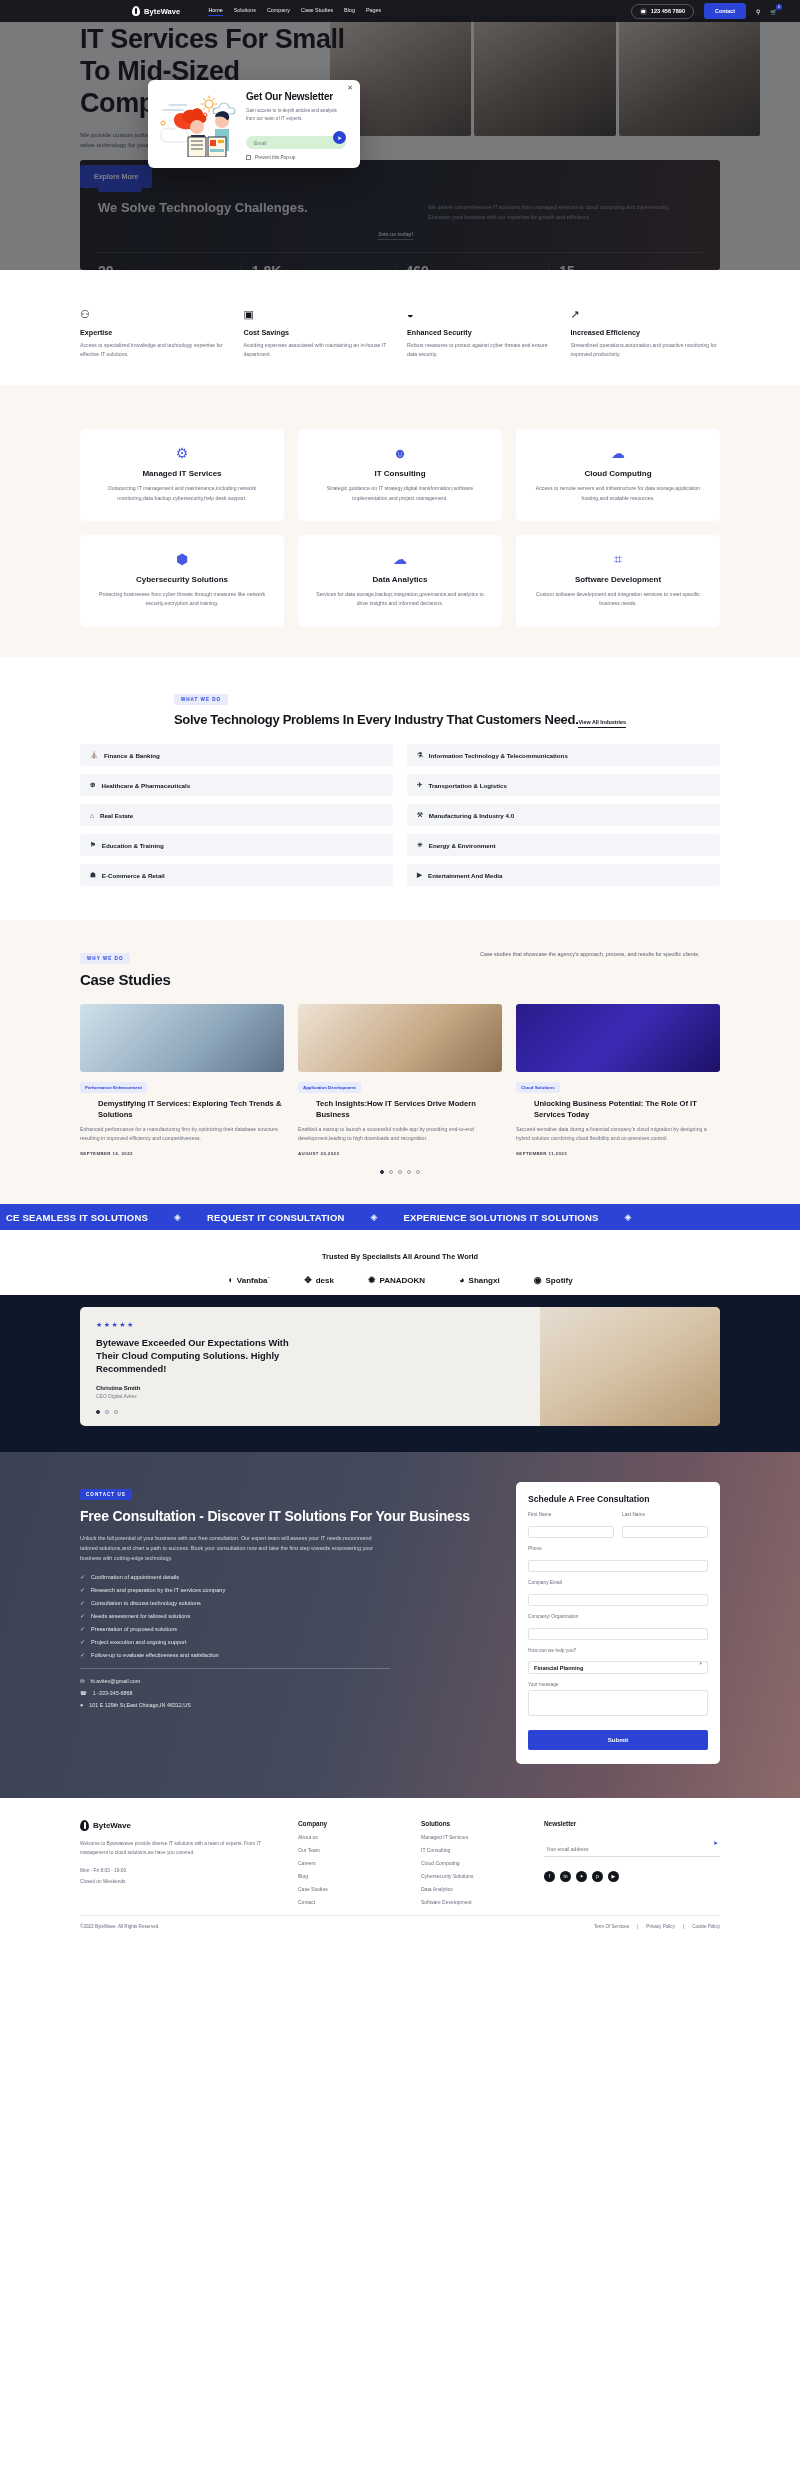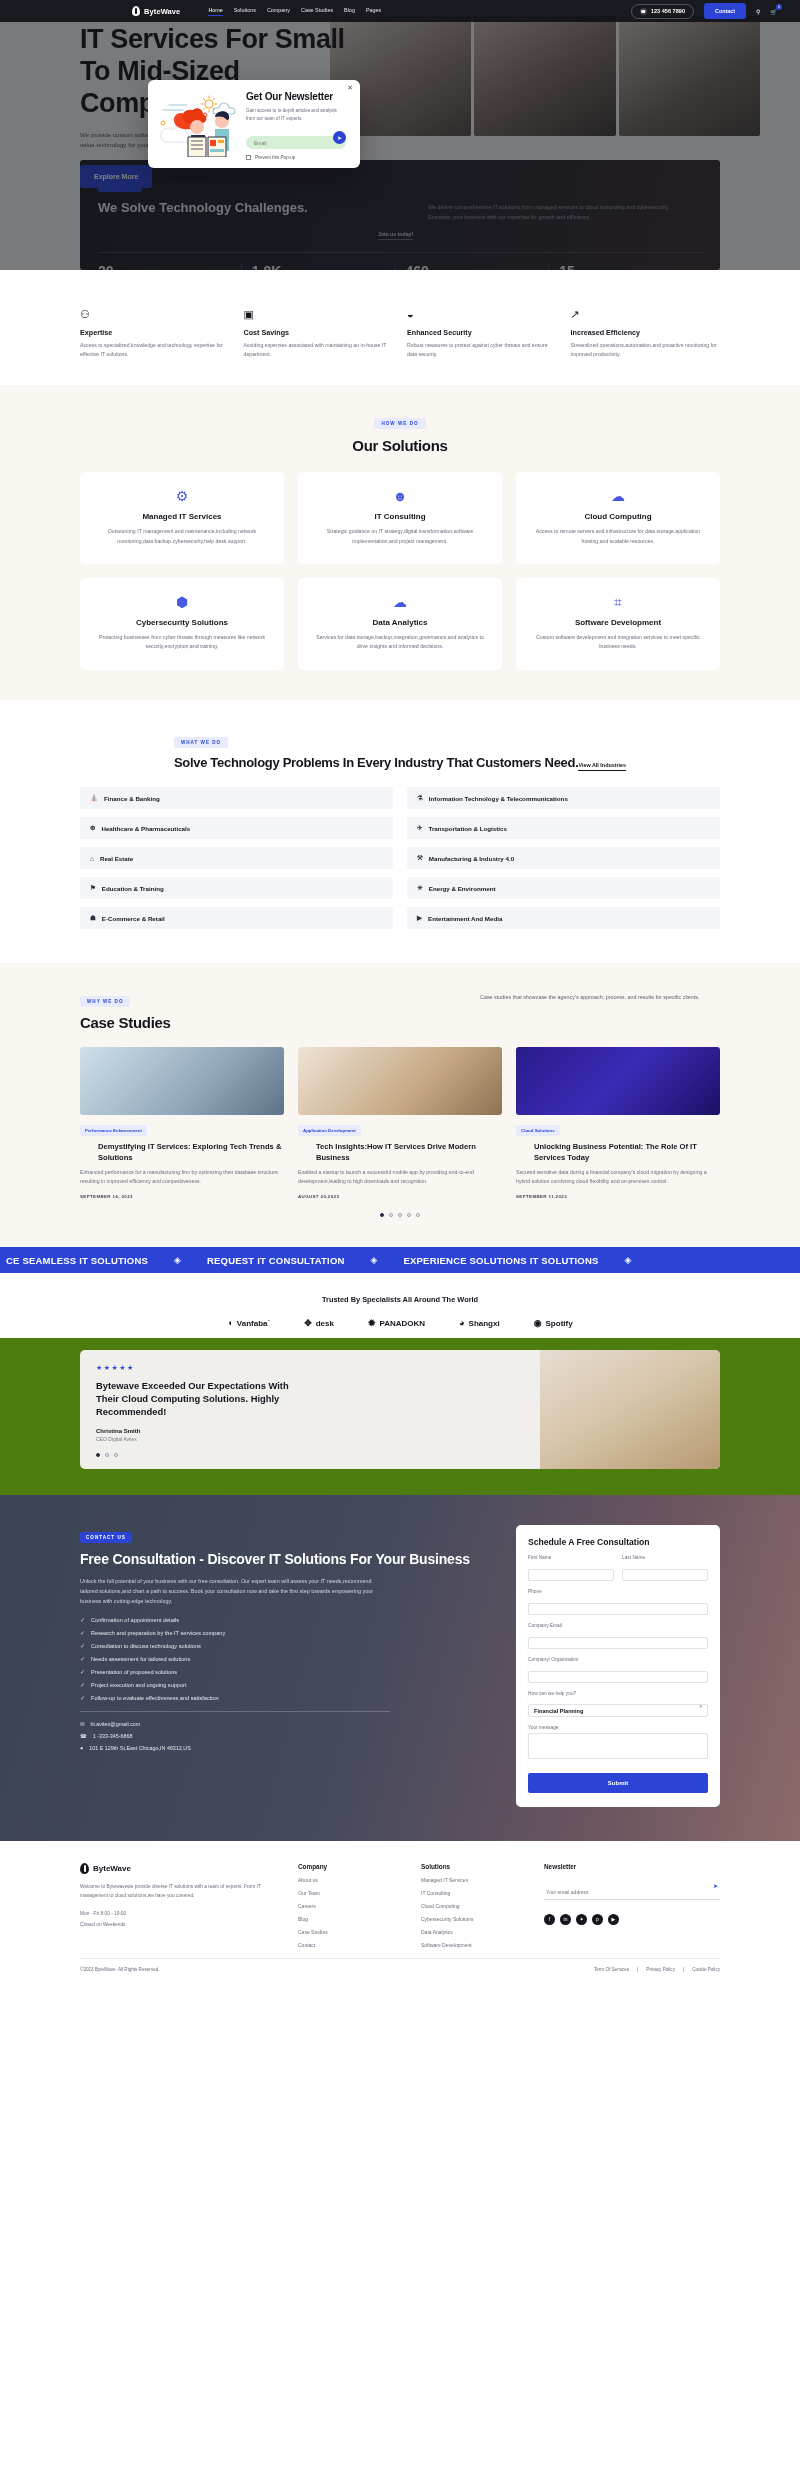"Our Solutions" div.sec-center { html: <div> <span>HOW WE DO</span> <div>Our Solutions</div> </div> -> none }
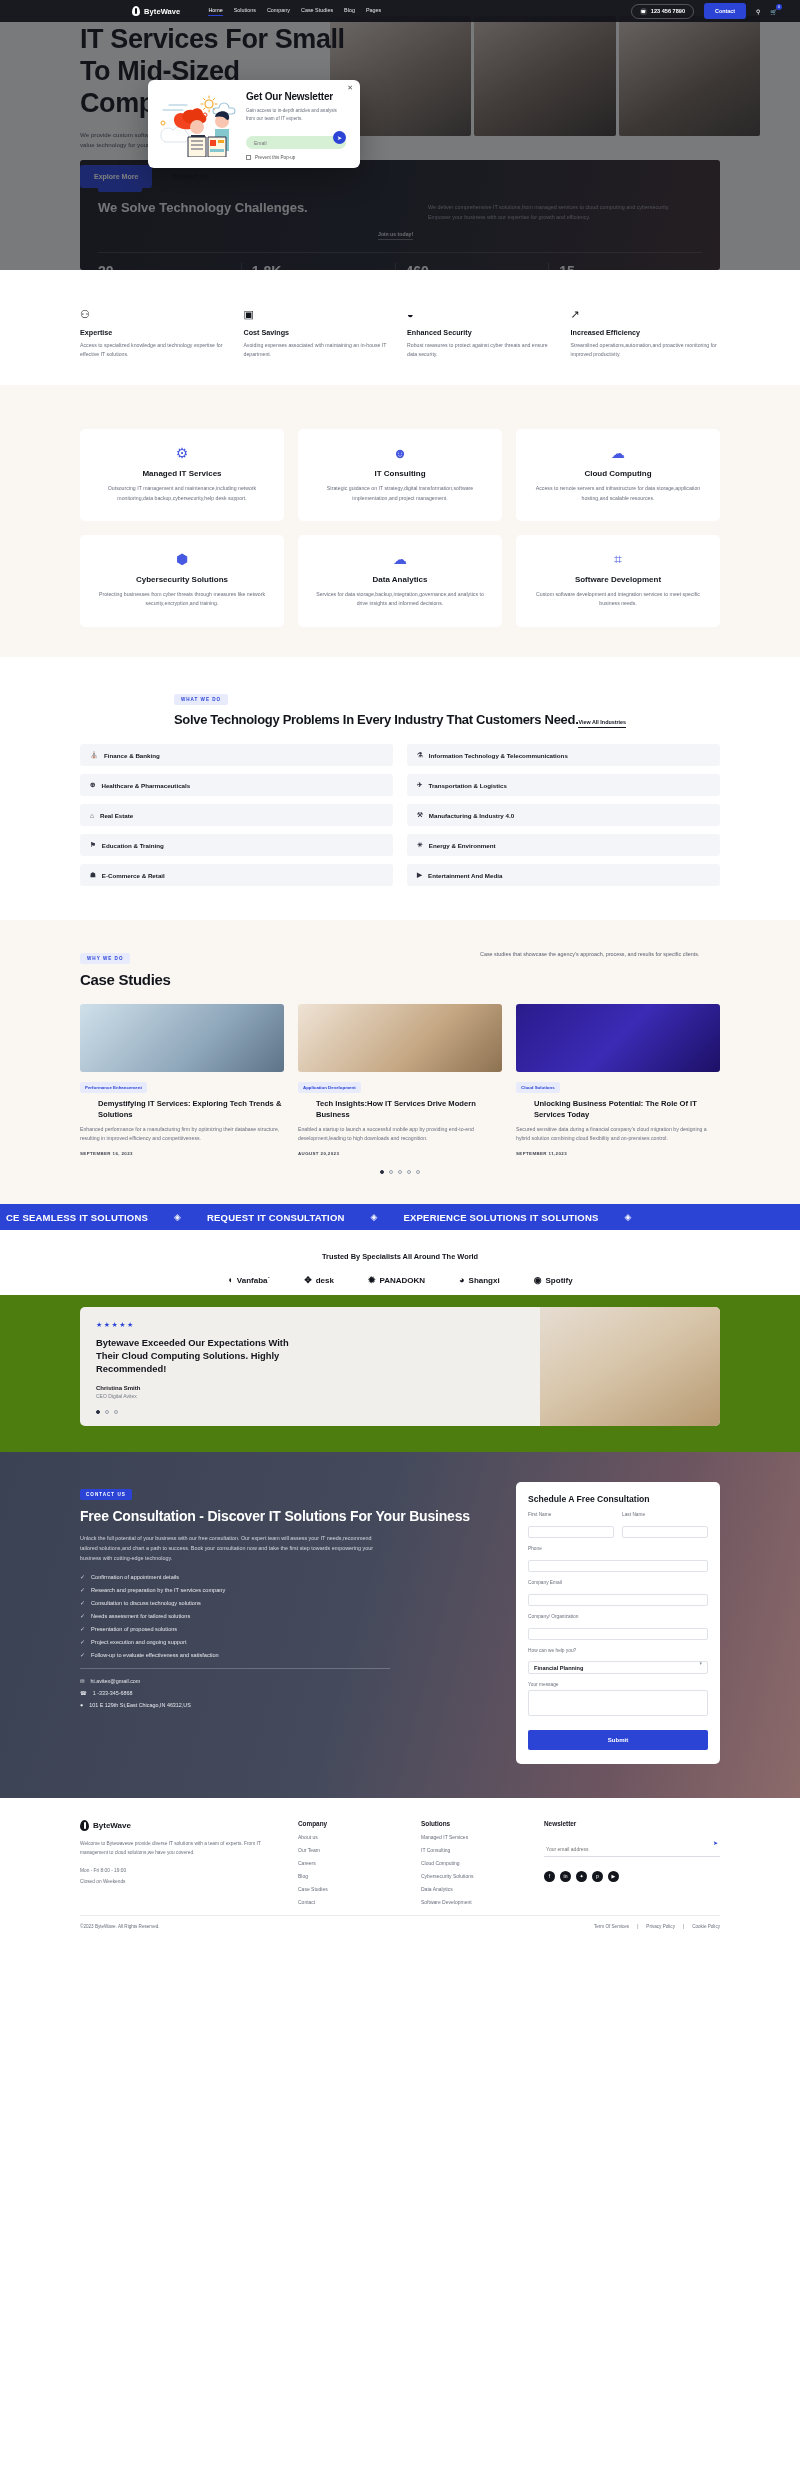"Bytewave Exceeded Our Expectations With" .testi-wrap { background: #4d7c0f -> #0f172a }
